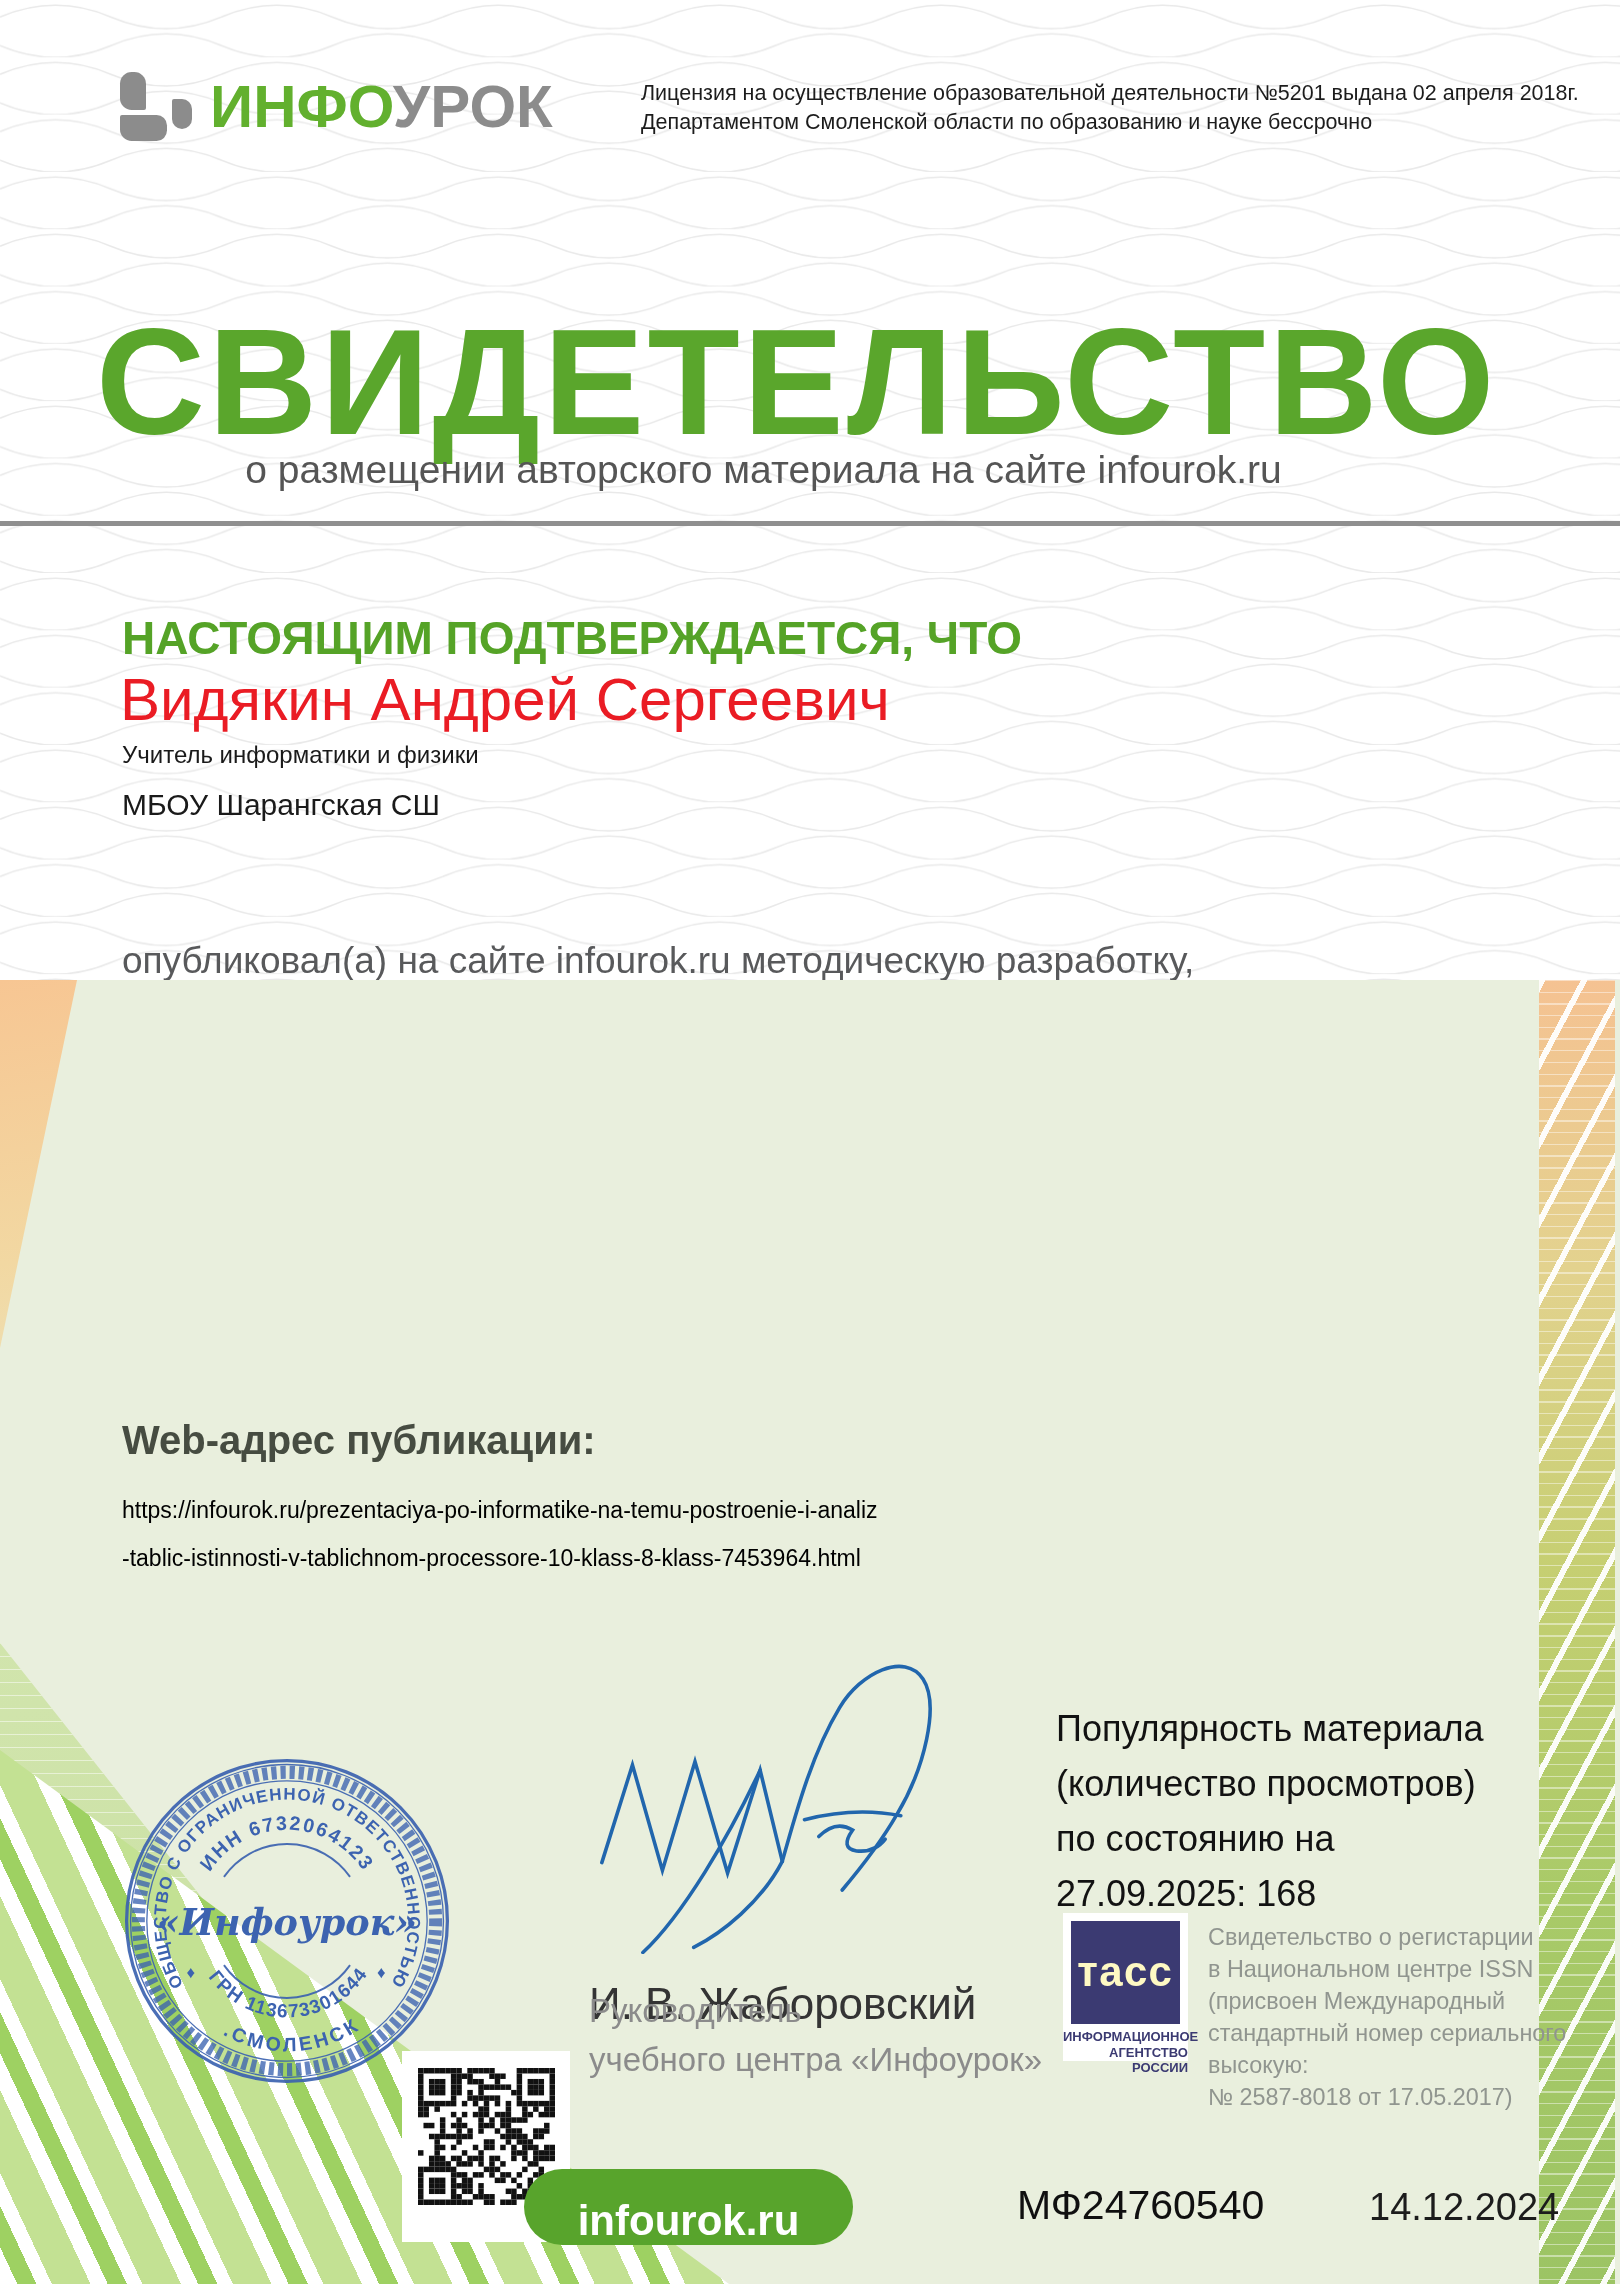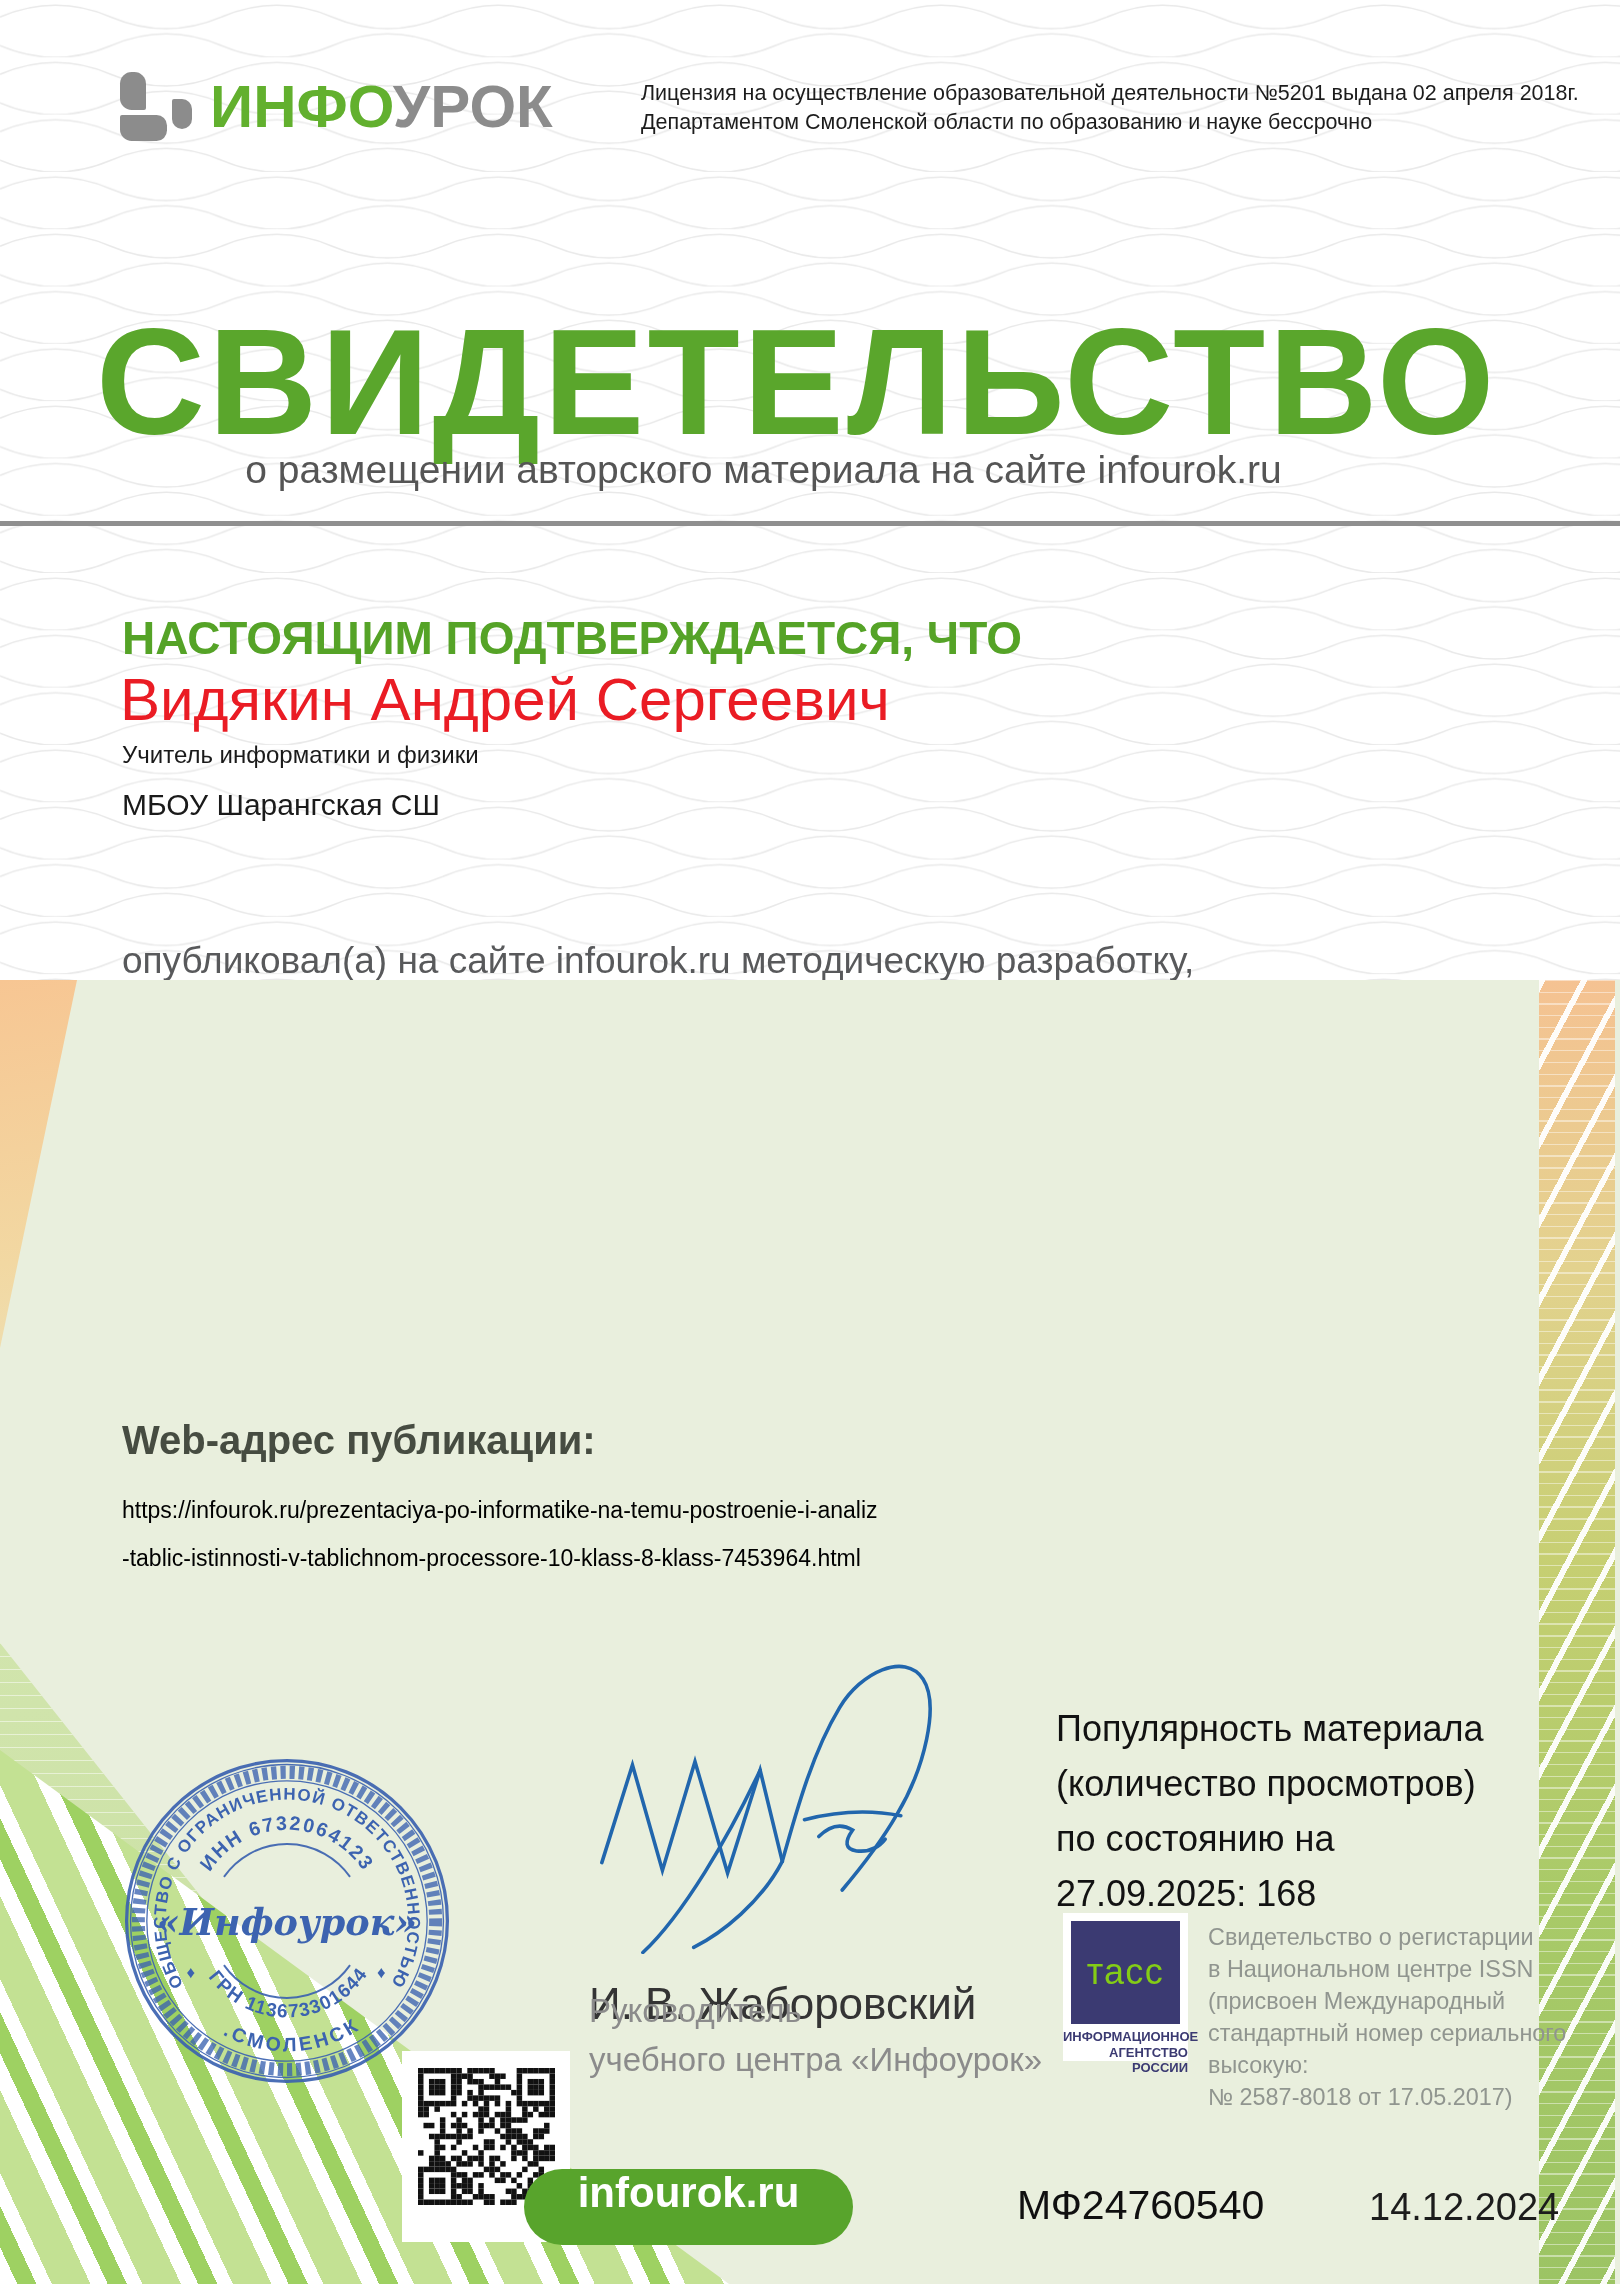"тасс" .tass-box span { color: #84cc16 -> #fef9c3; font-size: 36px -> 42px; font-weight: normal -> bold }
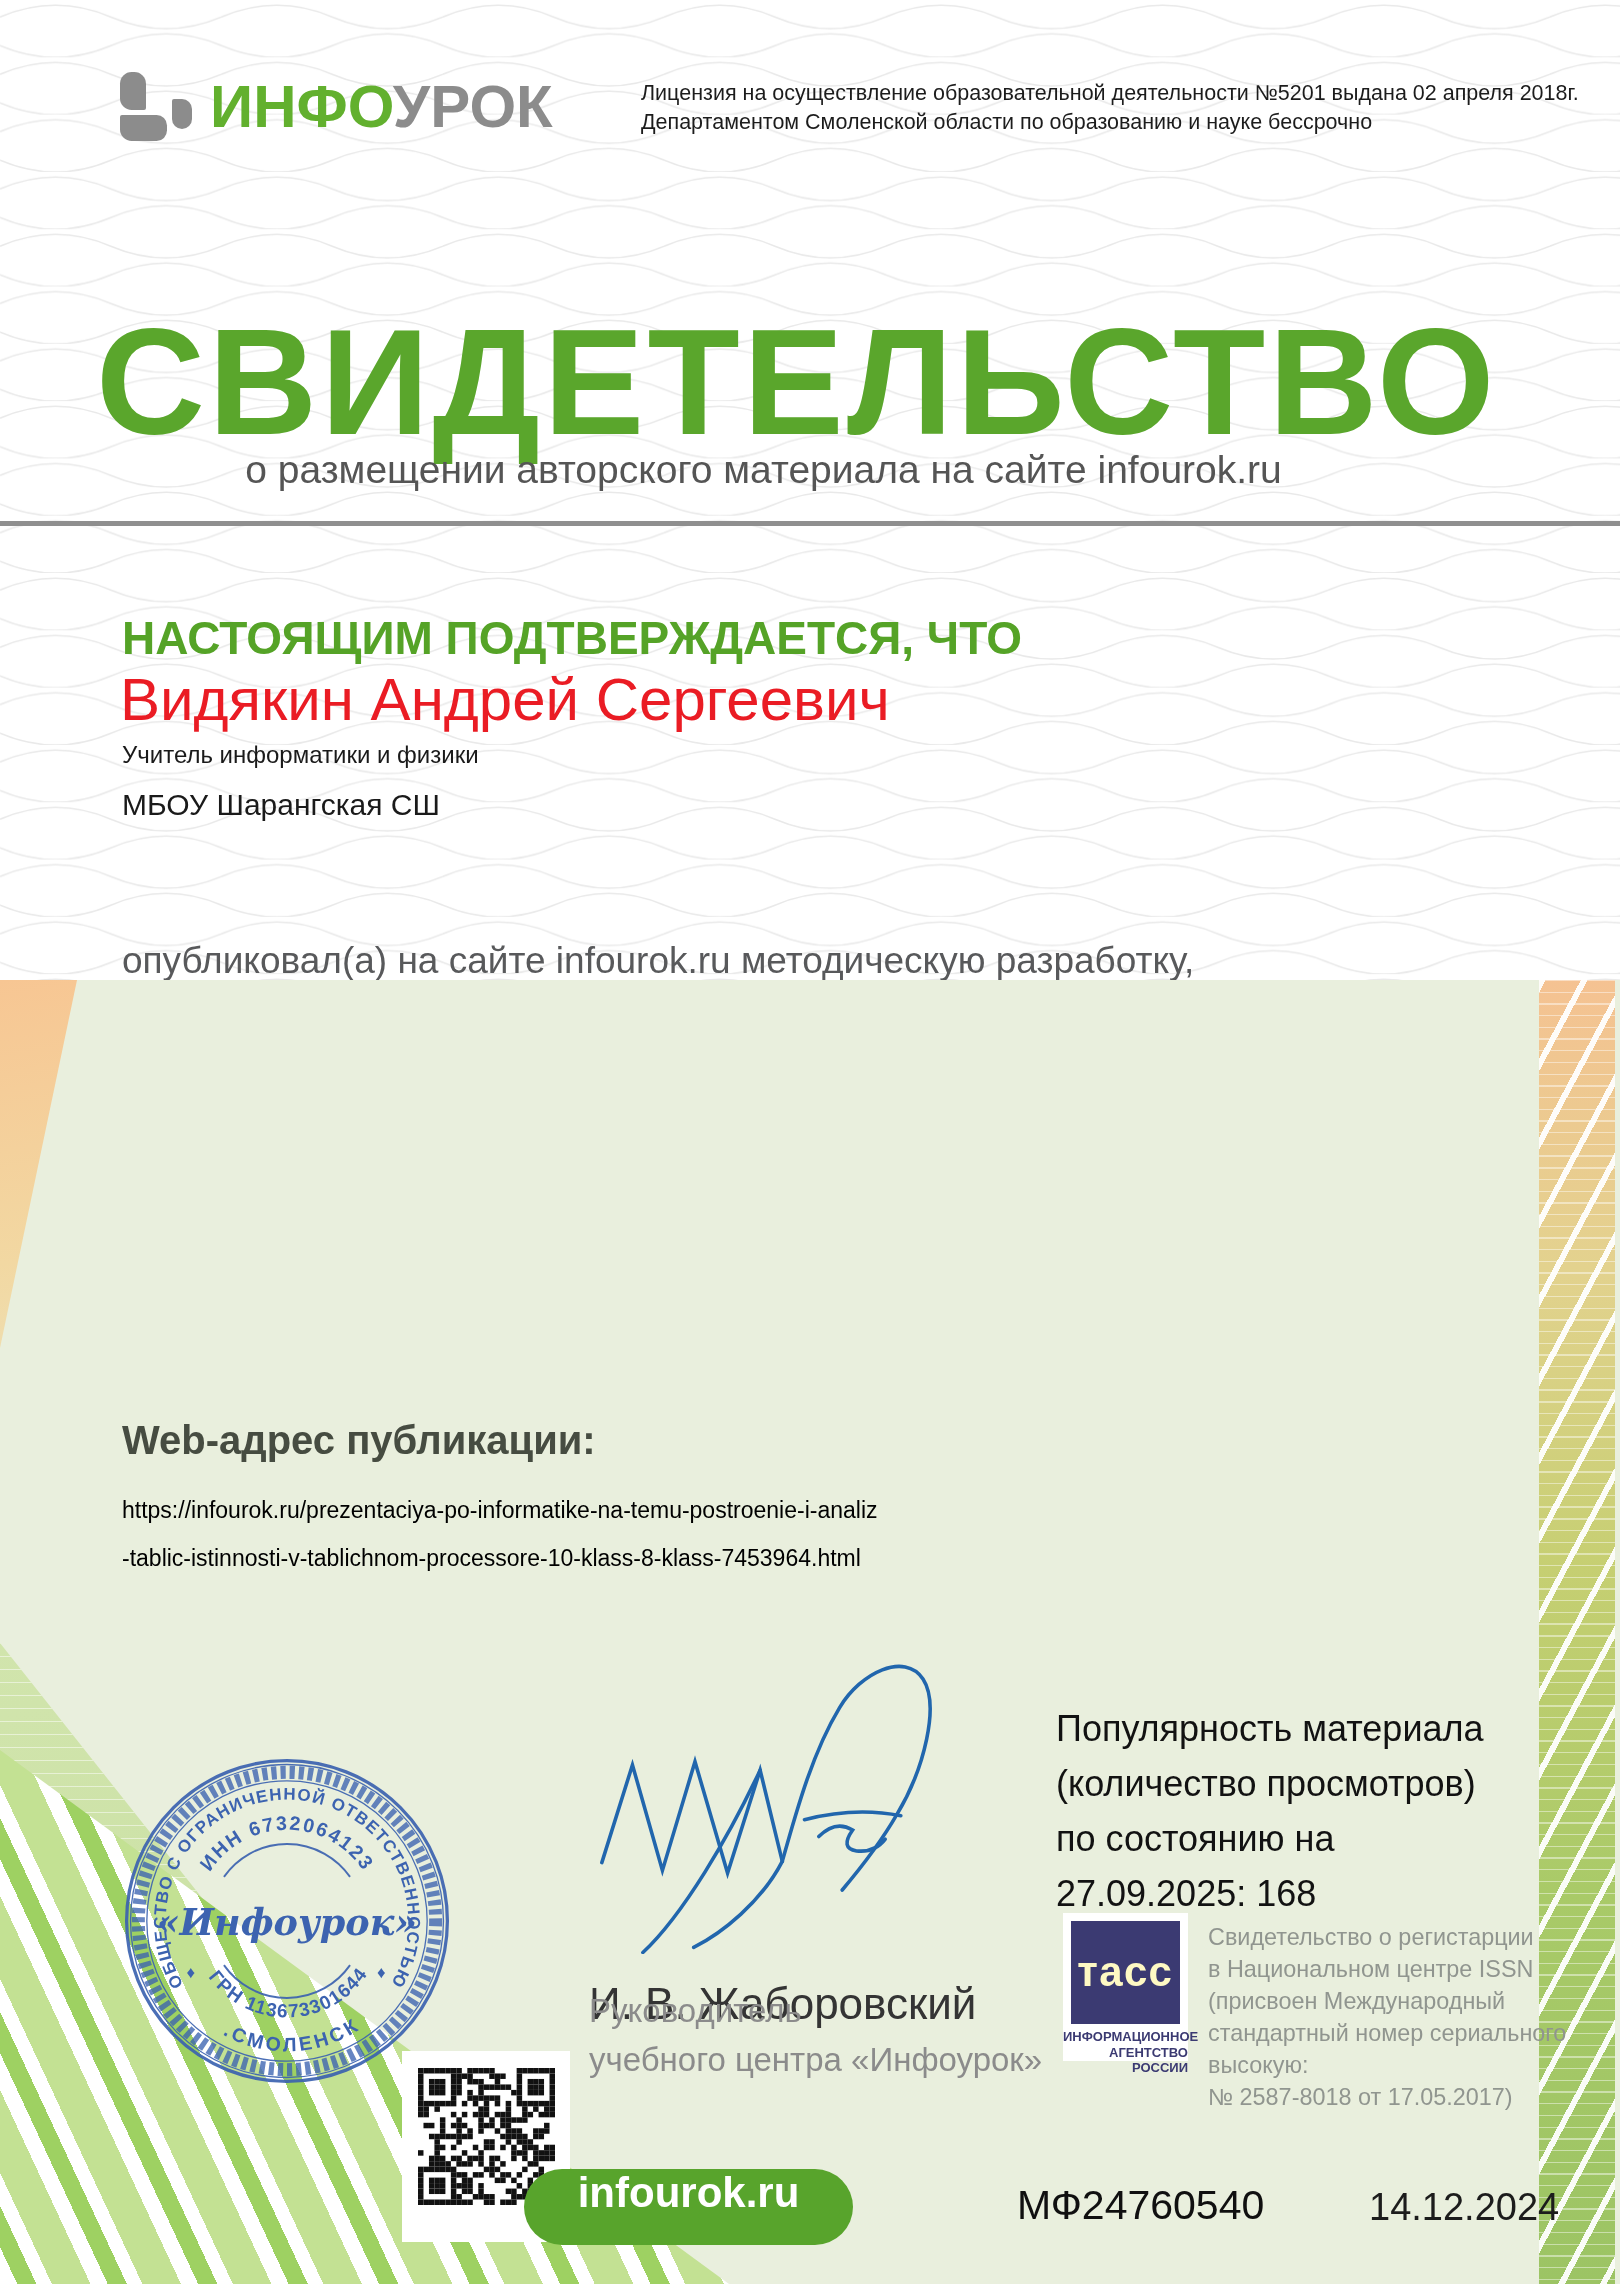"infourok.ru" .footer-btn { align-items: flex-start -> flex-end }
